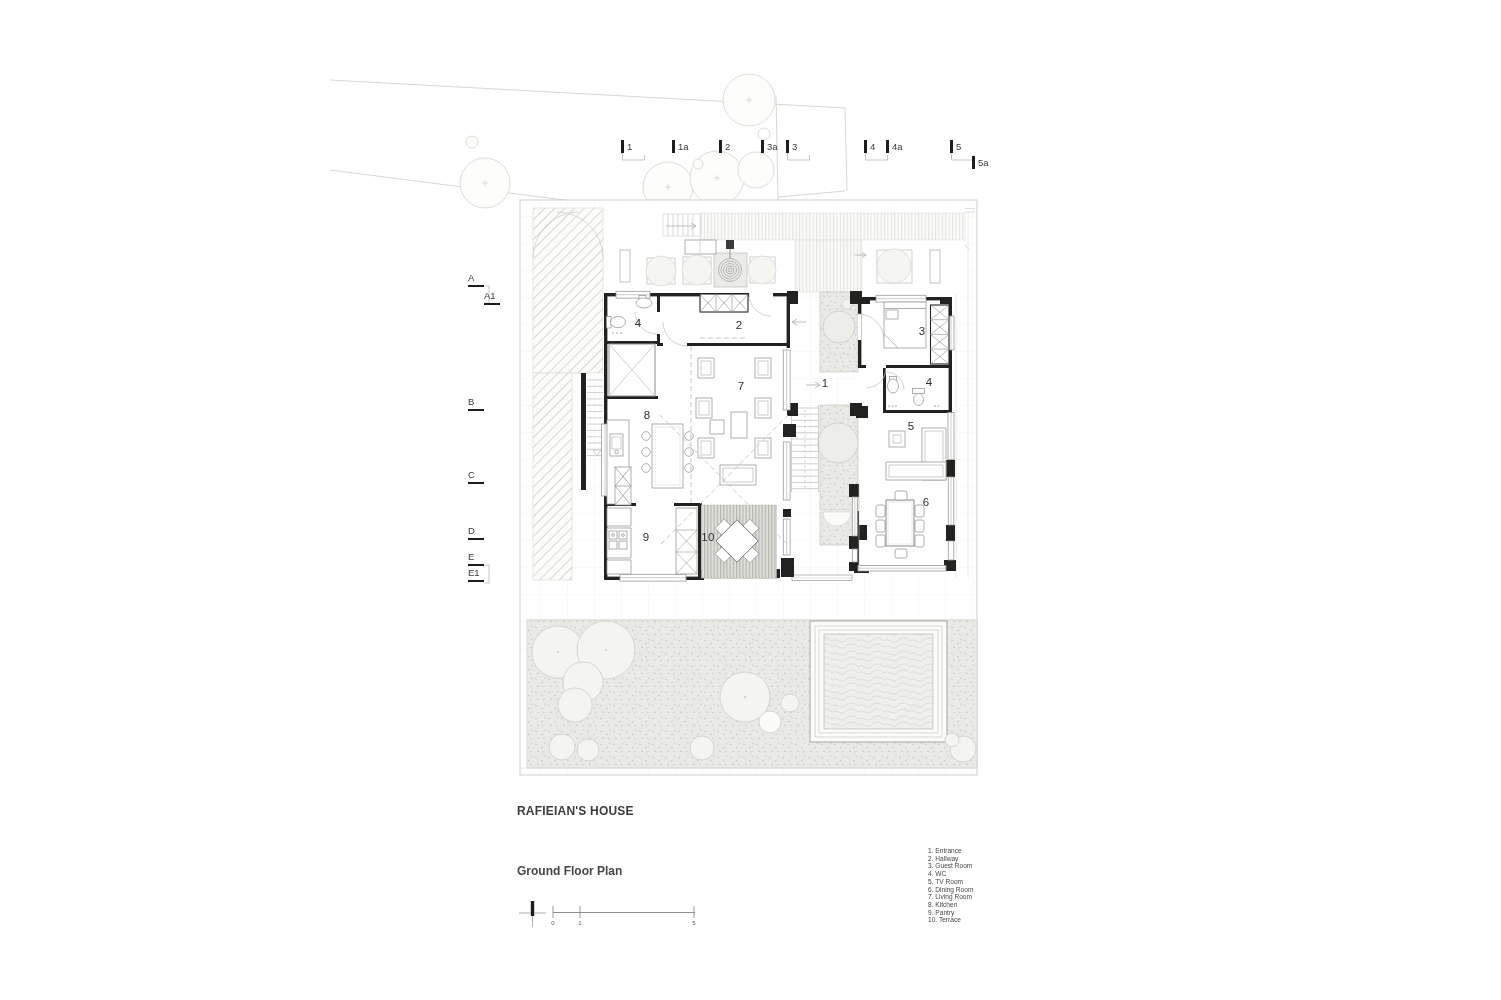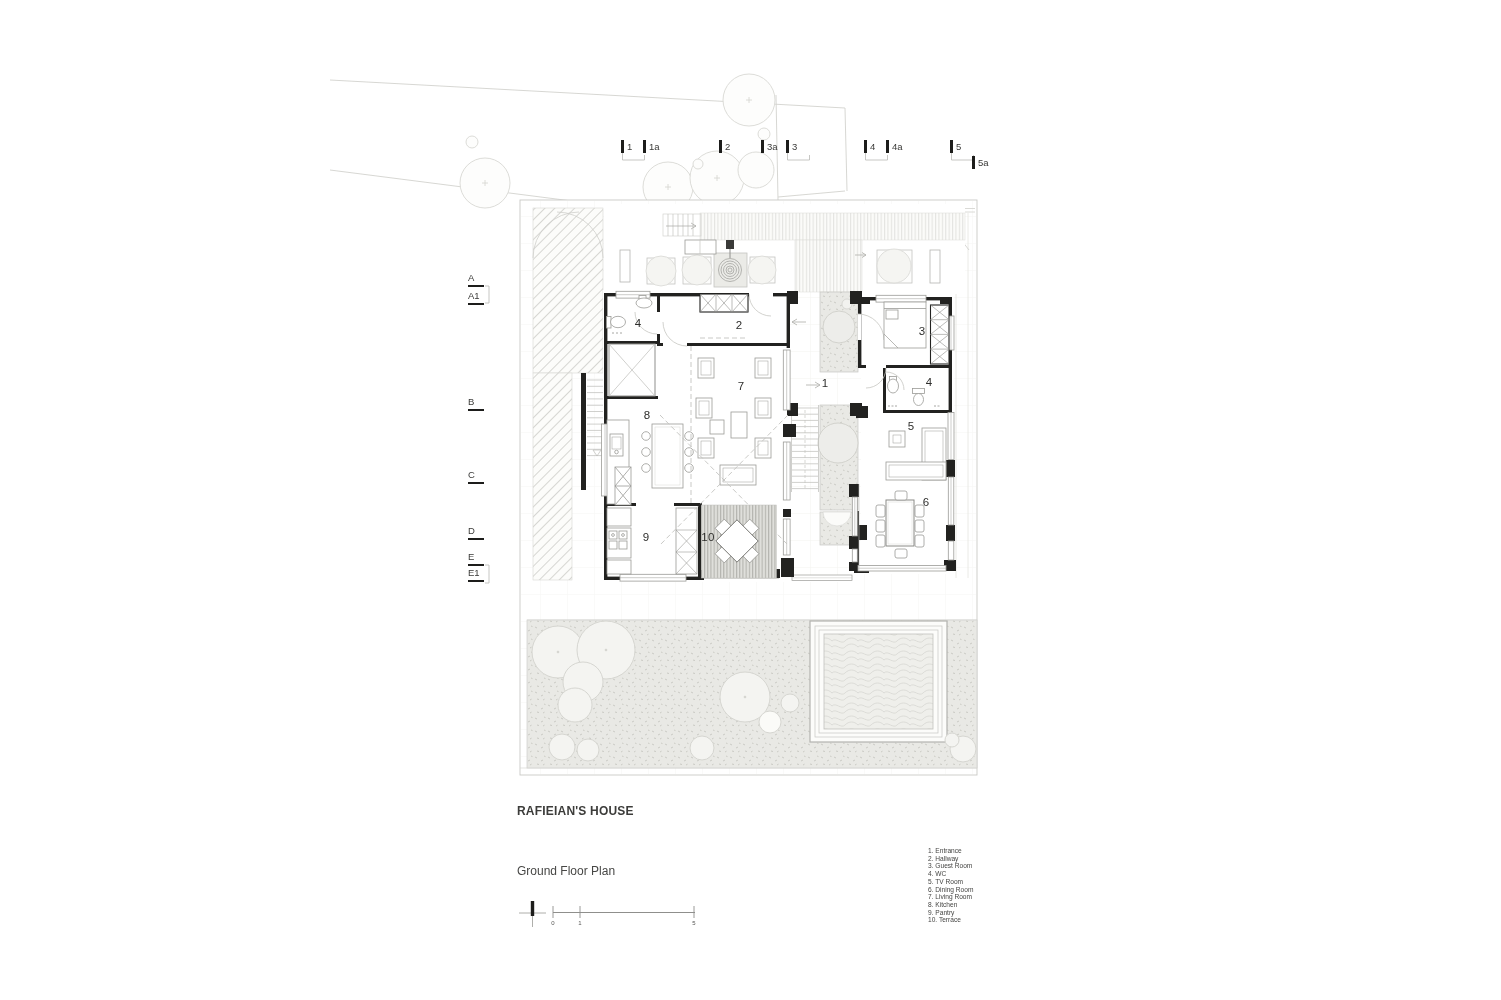"1a" div.gtop { left: 643px -> 672px }
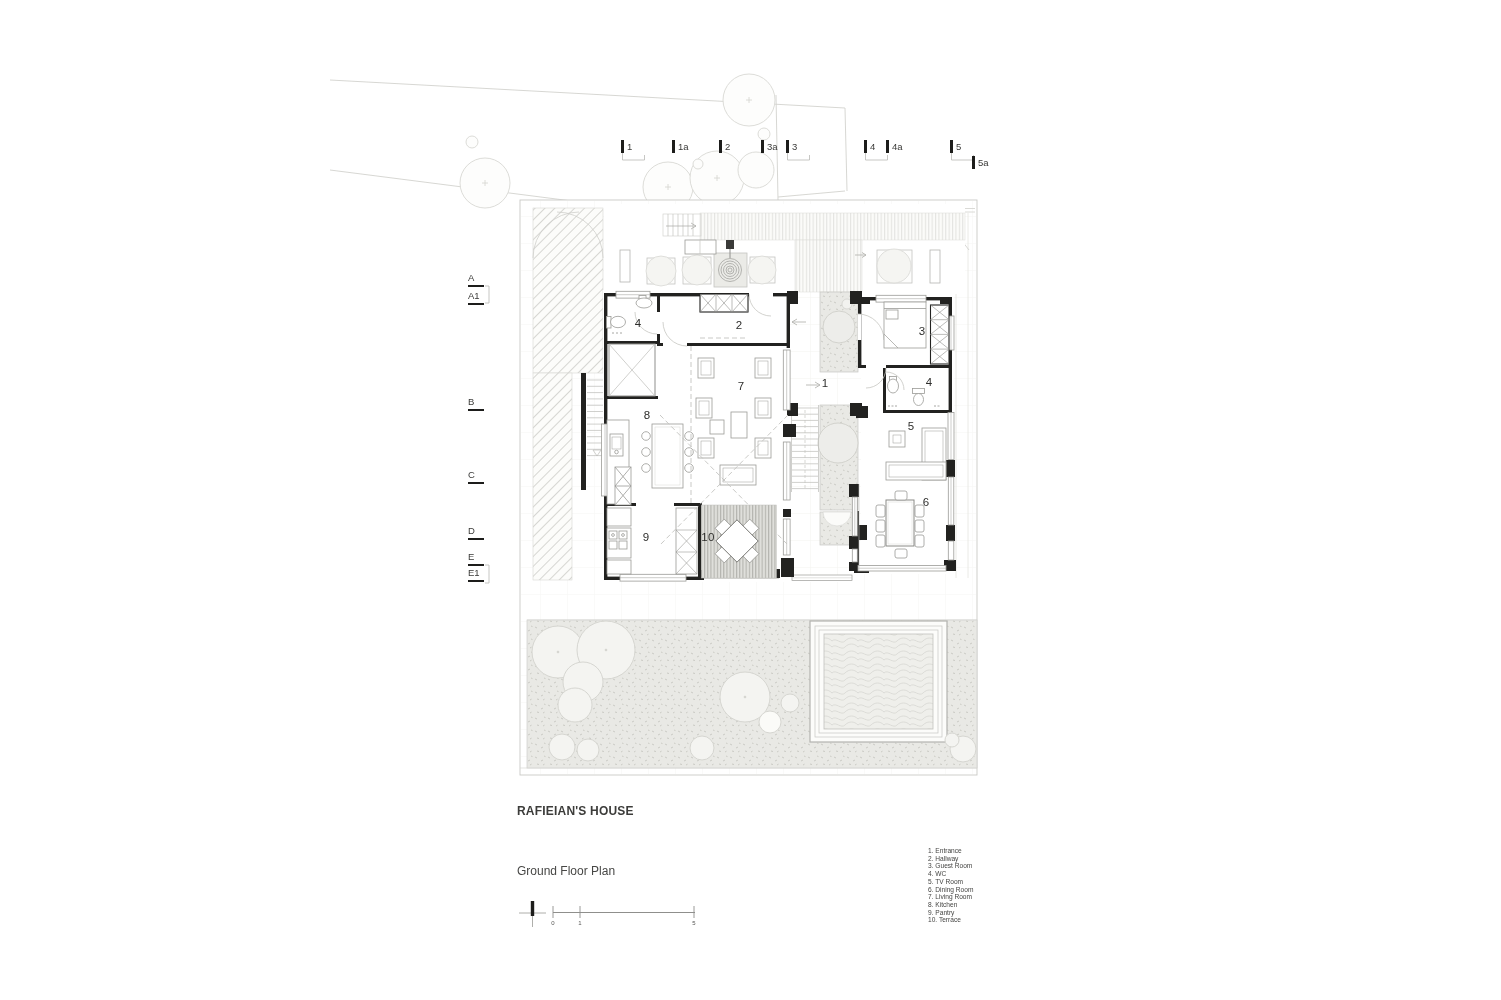"A1" div.gleft { left: 468px -> 484px }
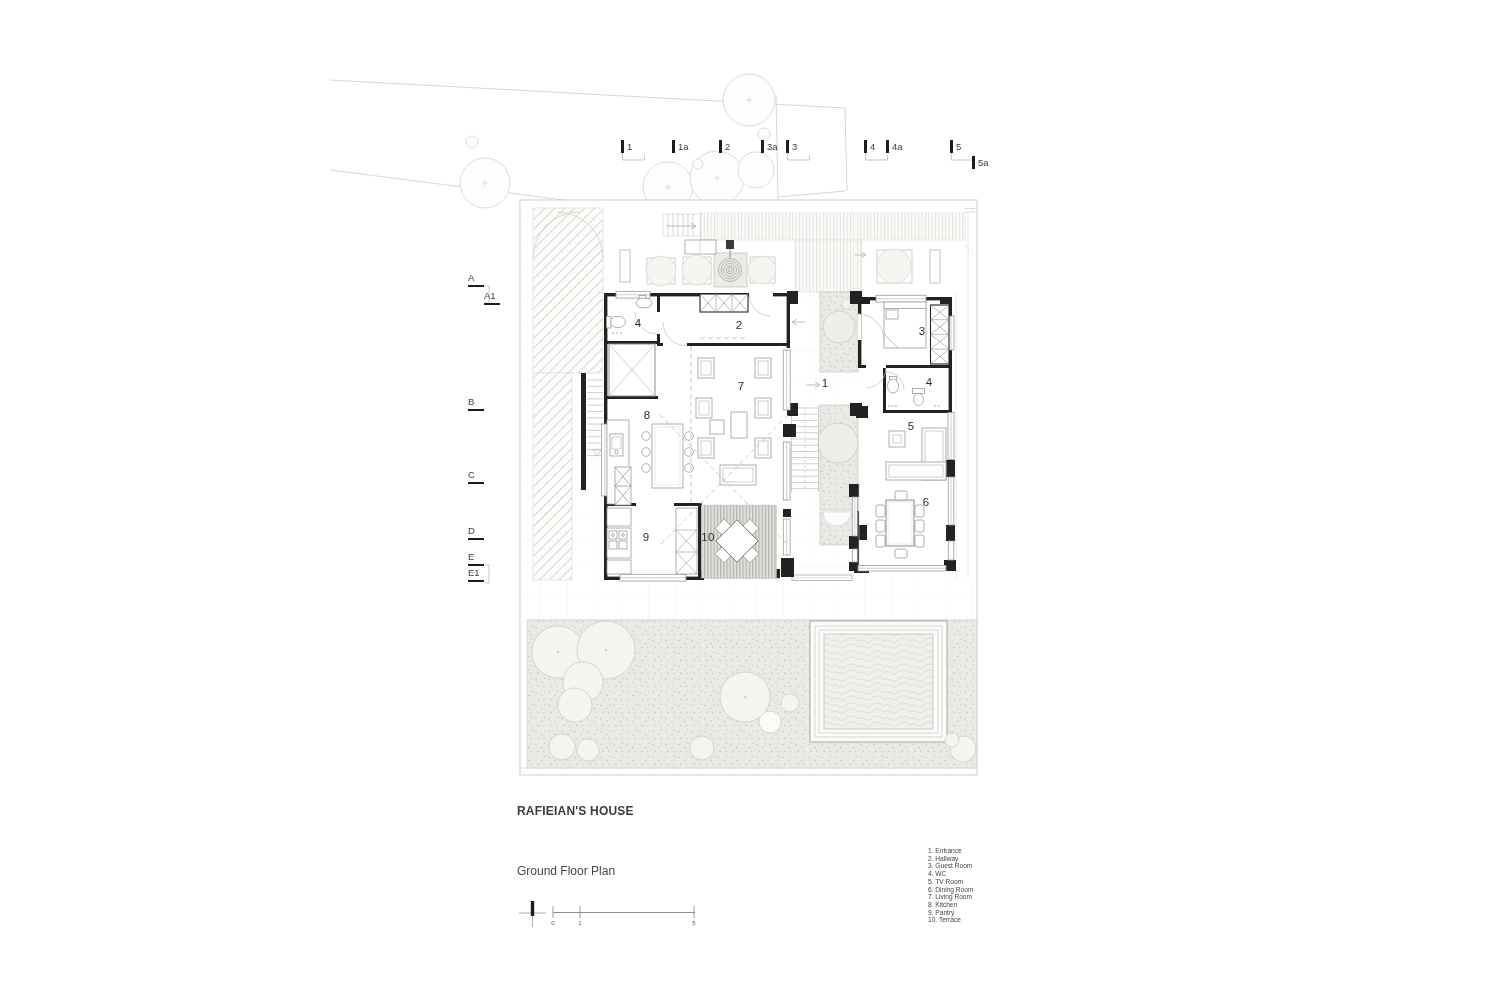"Ground Floor Plan" .subtitle { font-weight: 400 -> 700 }
